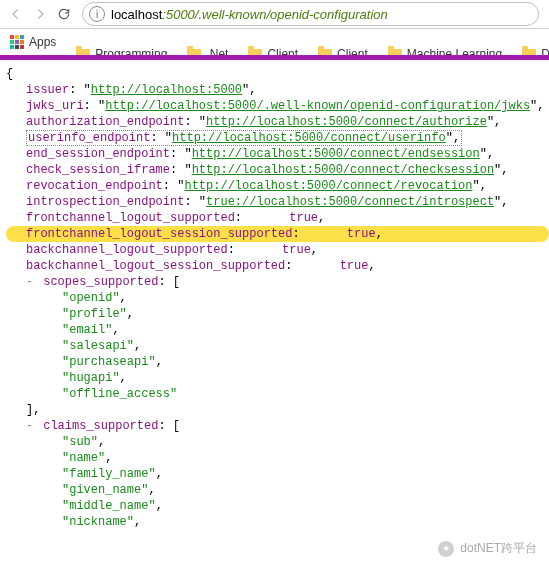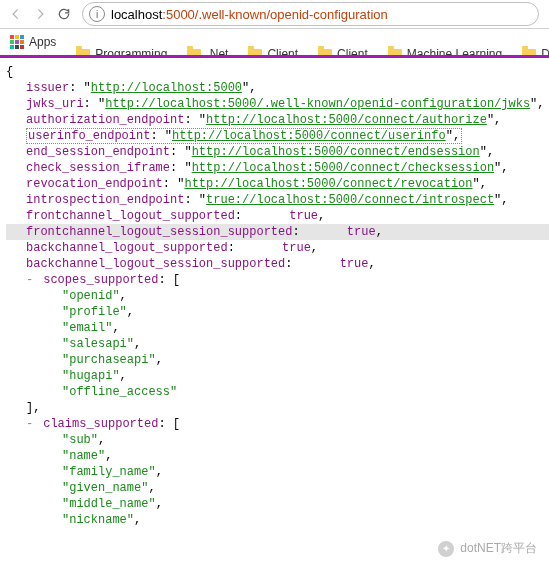":5000" .url-path { color: #c2410c -> #4d7c0f; font-style: none -> italic }
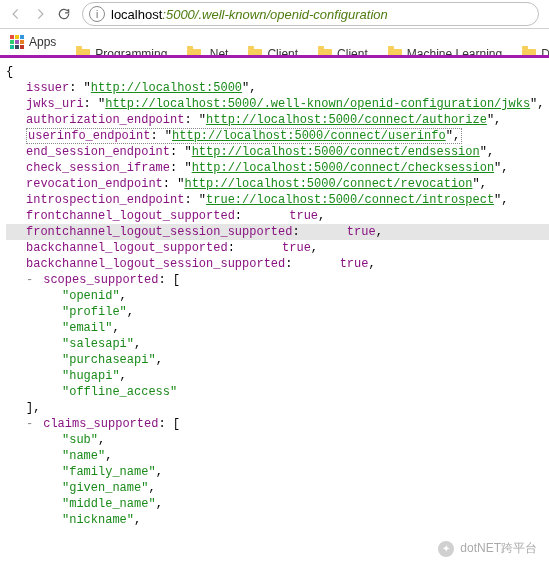"Apps" .bookmarks { border-bottom: 3px solid #a21caf -> 5px solid #a21caf }
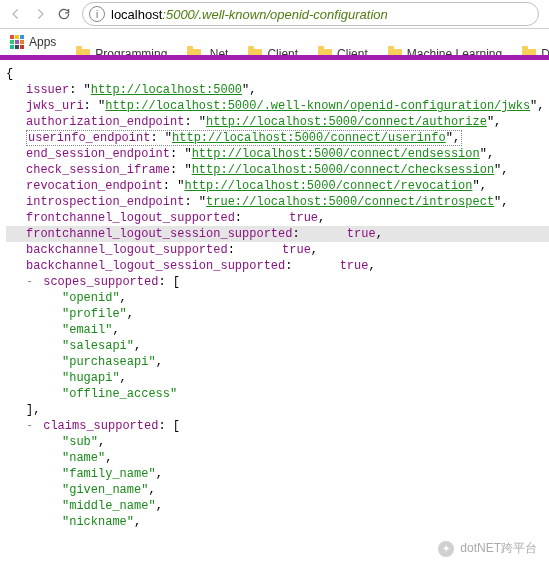"frontchannel_logout_session_supported:" .hl { background: #e5e5e5 -> #fde047; border-radius: none -> 8px }
